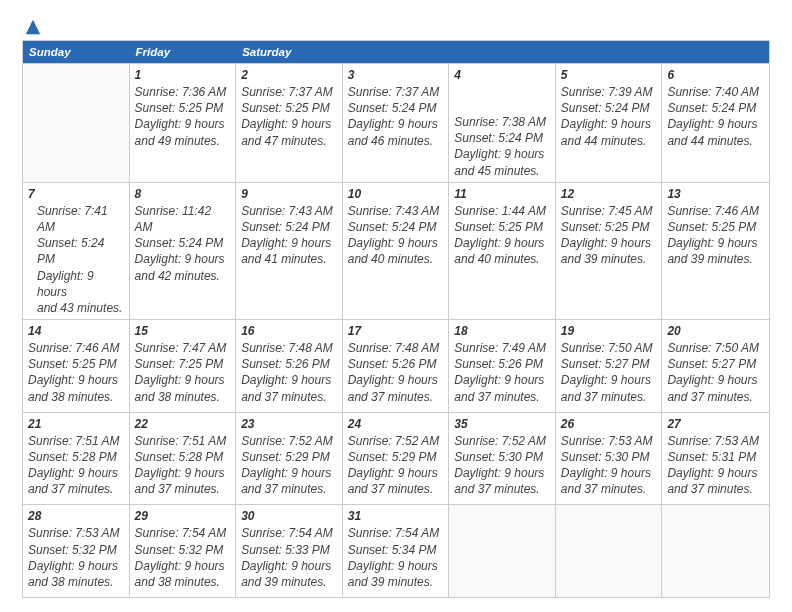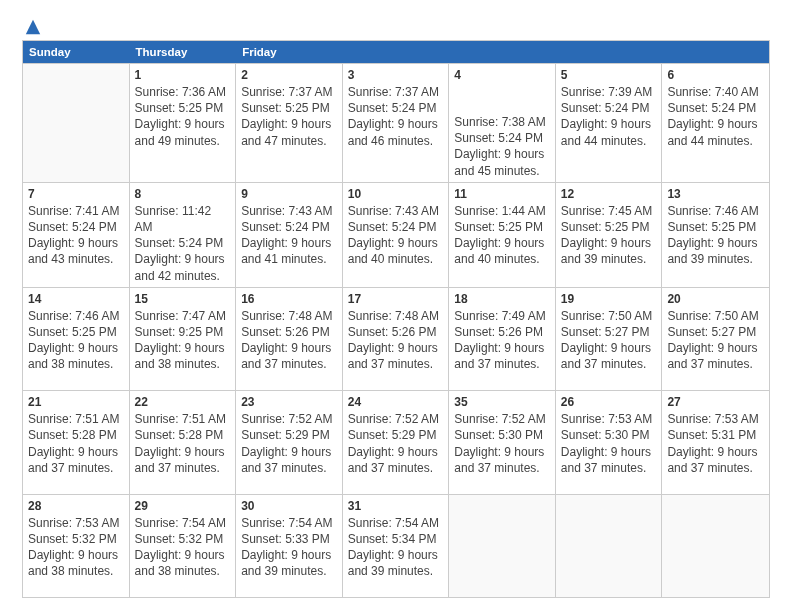"Sunday" .calendar { font-style: none -> italic }
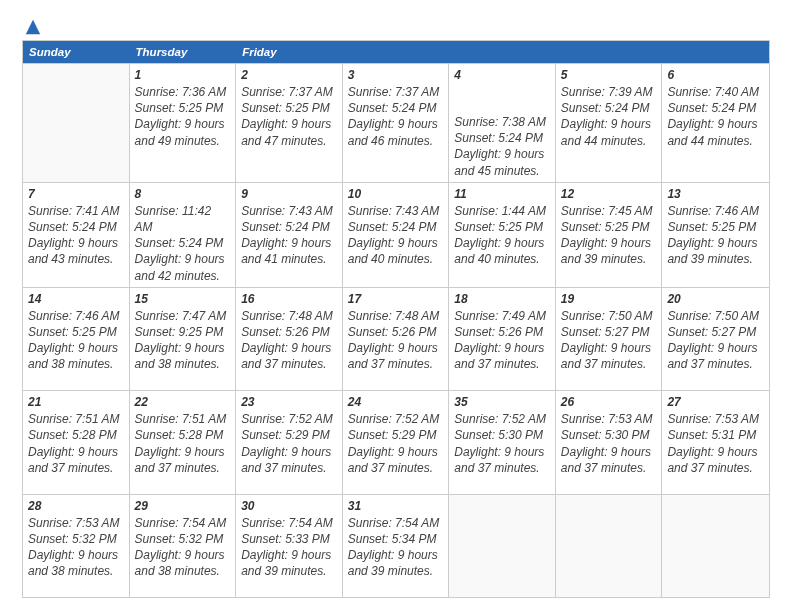"Thursday" div.cal-header-cell { html: <div>Thursday</div> -> none }
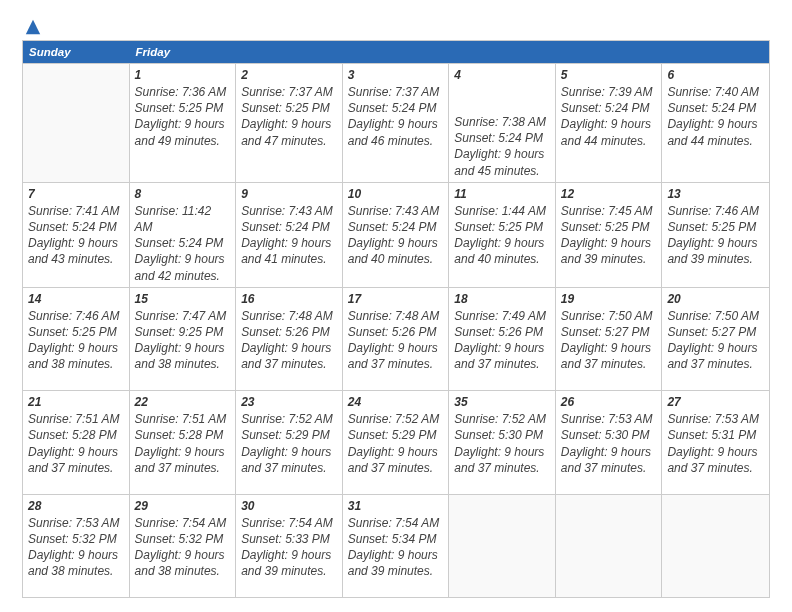"Saturday" div.cal-header-cell { html: none -> <div>Saturday</div> }
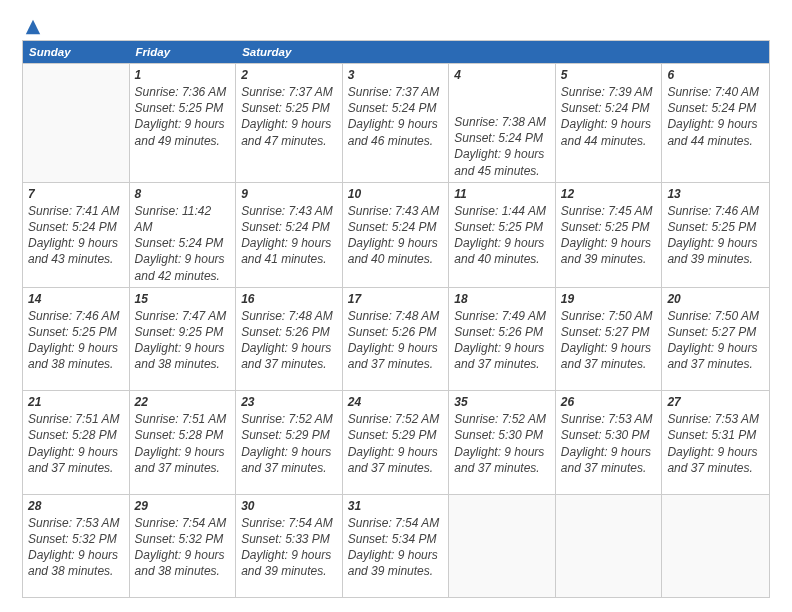"Sunrise: 7:41 AM" div.day-info { margin-left: none -> 9px }
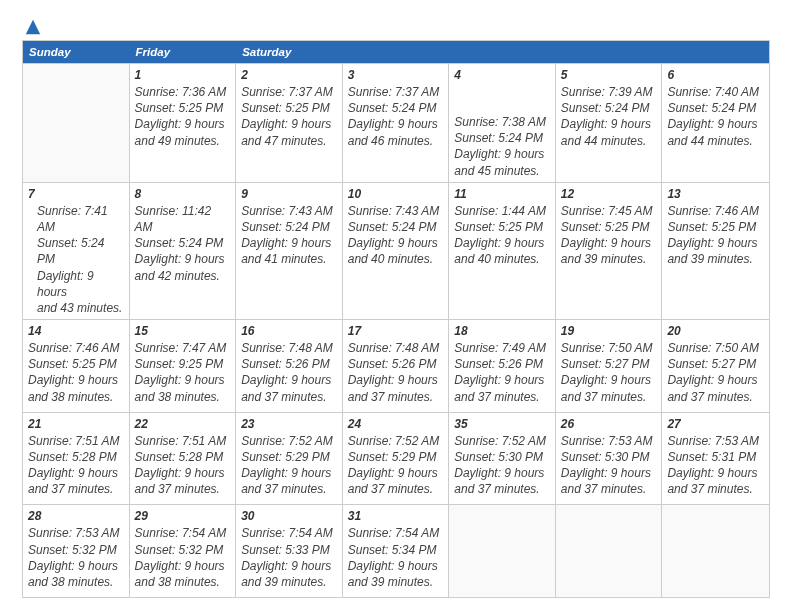"Sunrise: 7:47 AM" div.day-info { text: 9:25 -> 7:25 }
